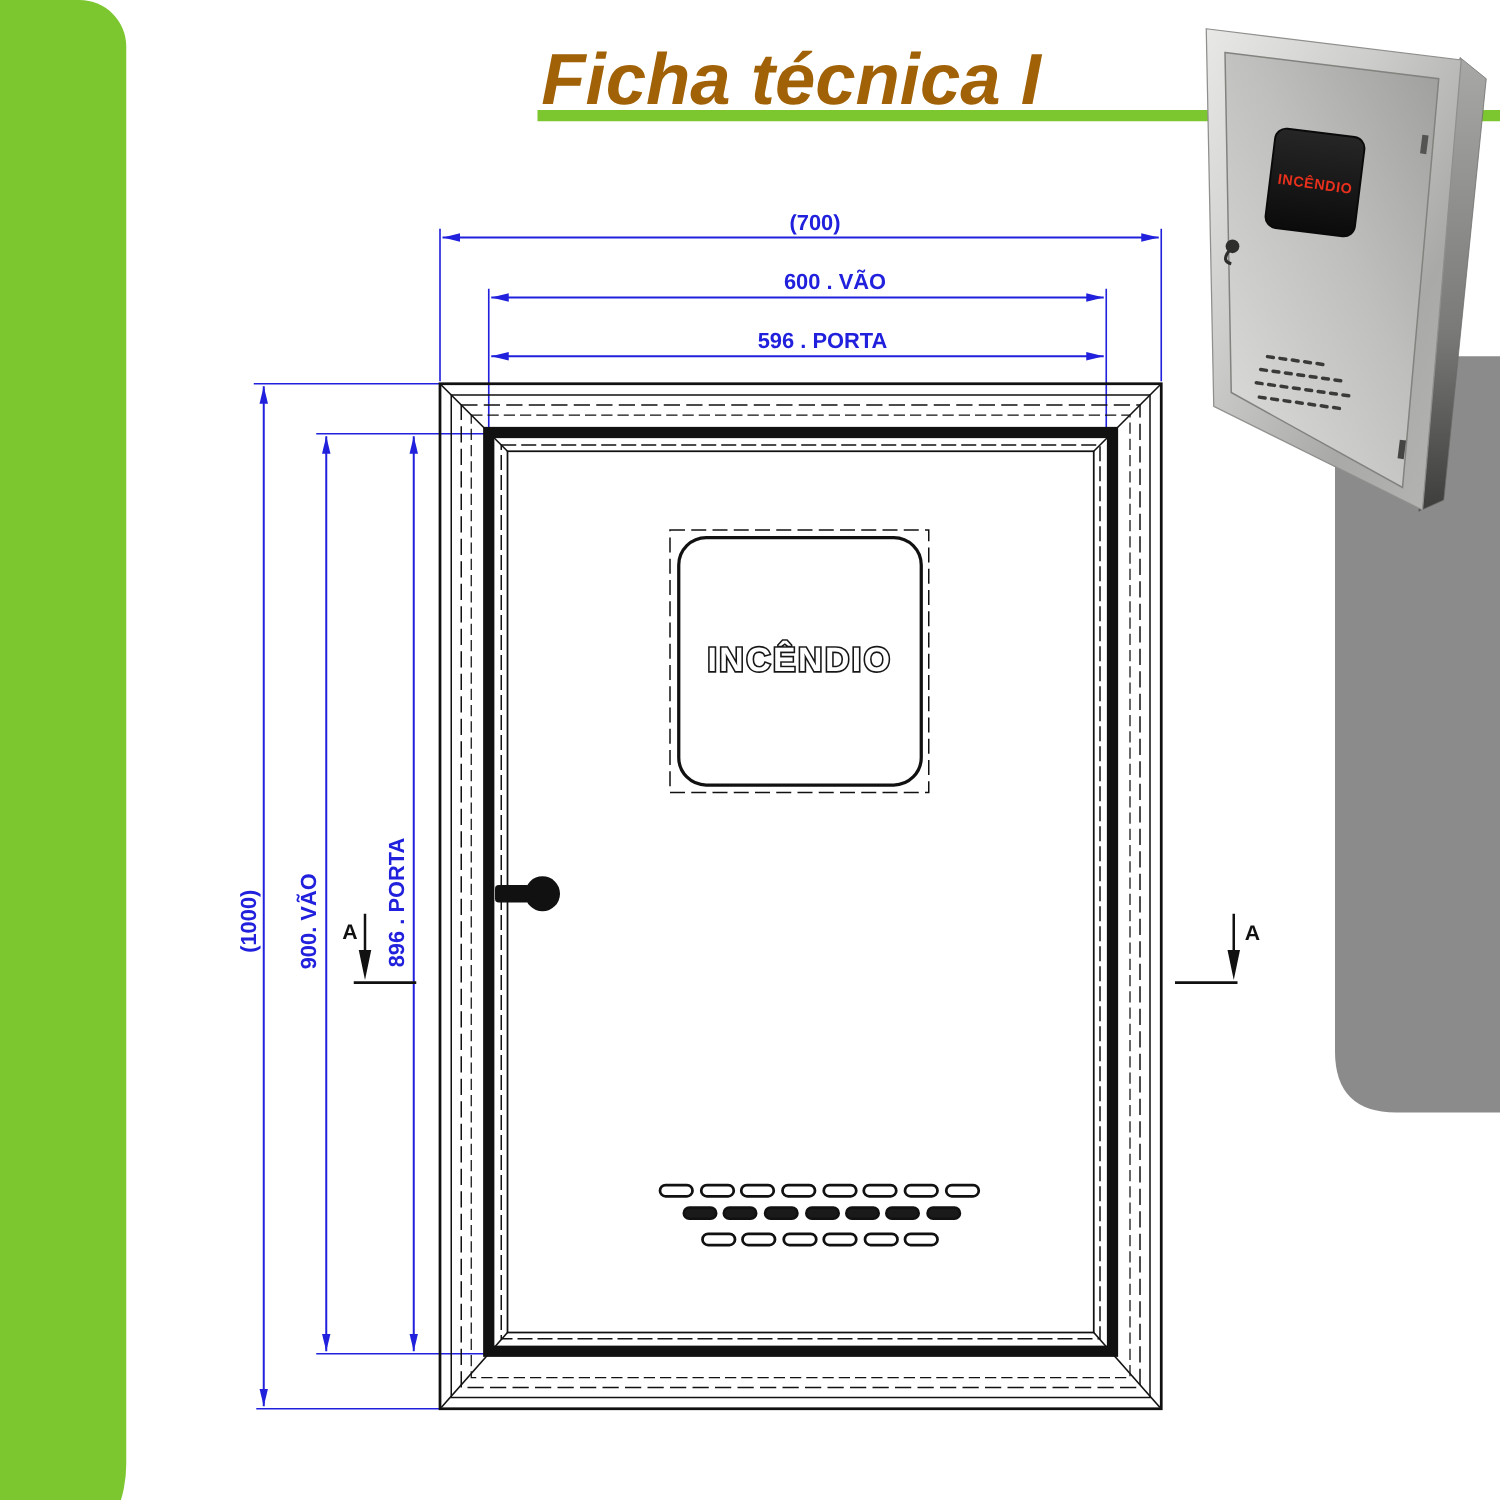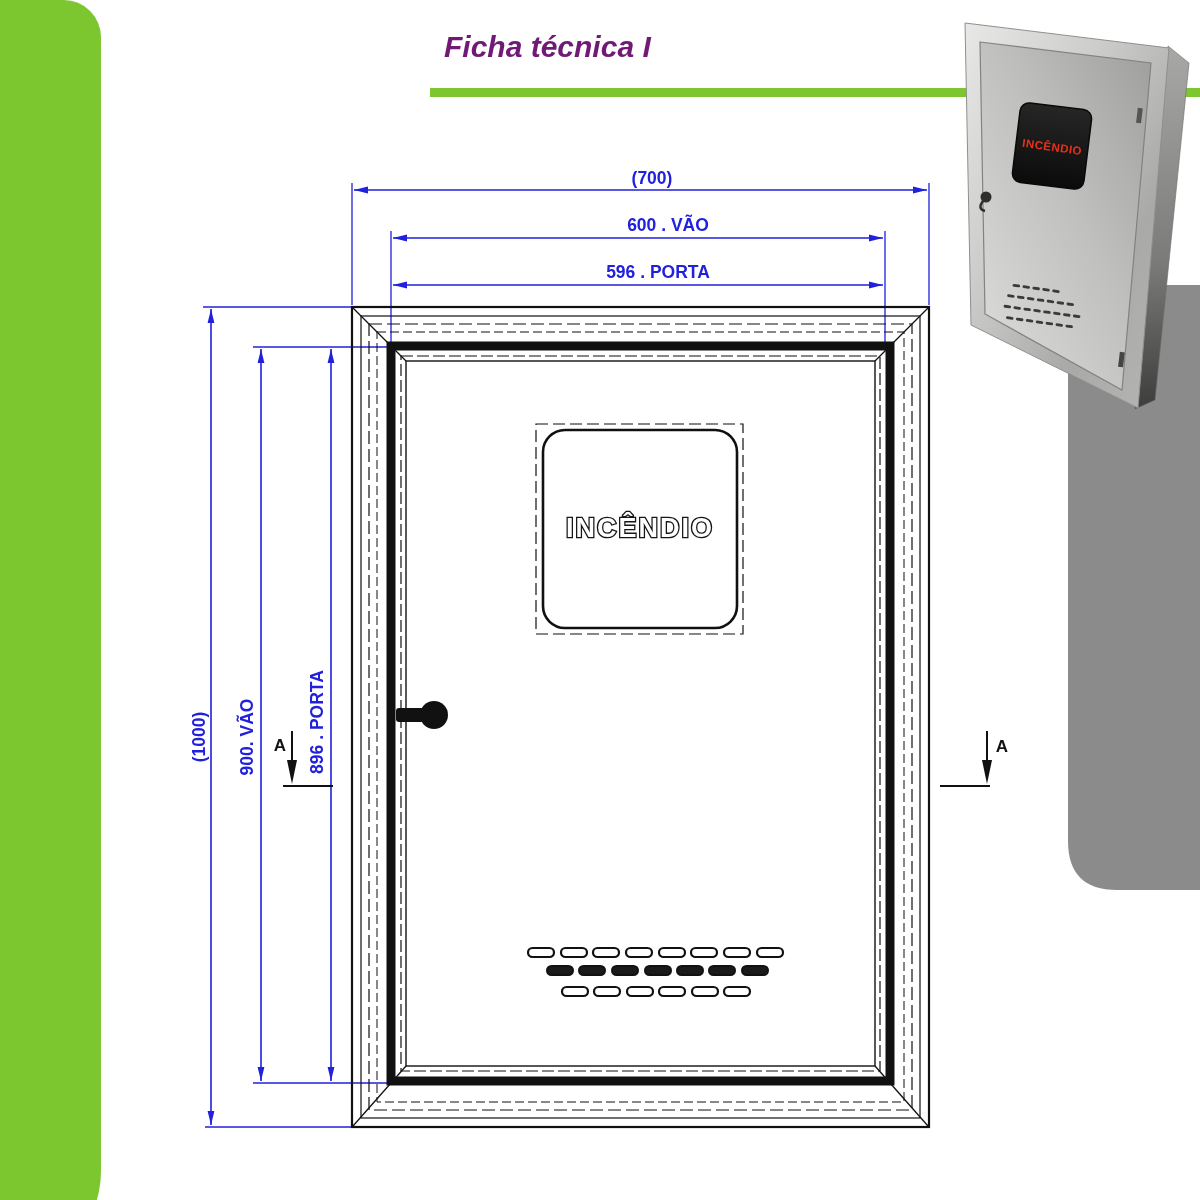"Ficha técnica I" .page-title { color: #701a75 -> #a16207; font-size: 30px -> 58px; left: 444px -> 433px }
